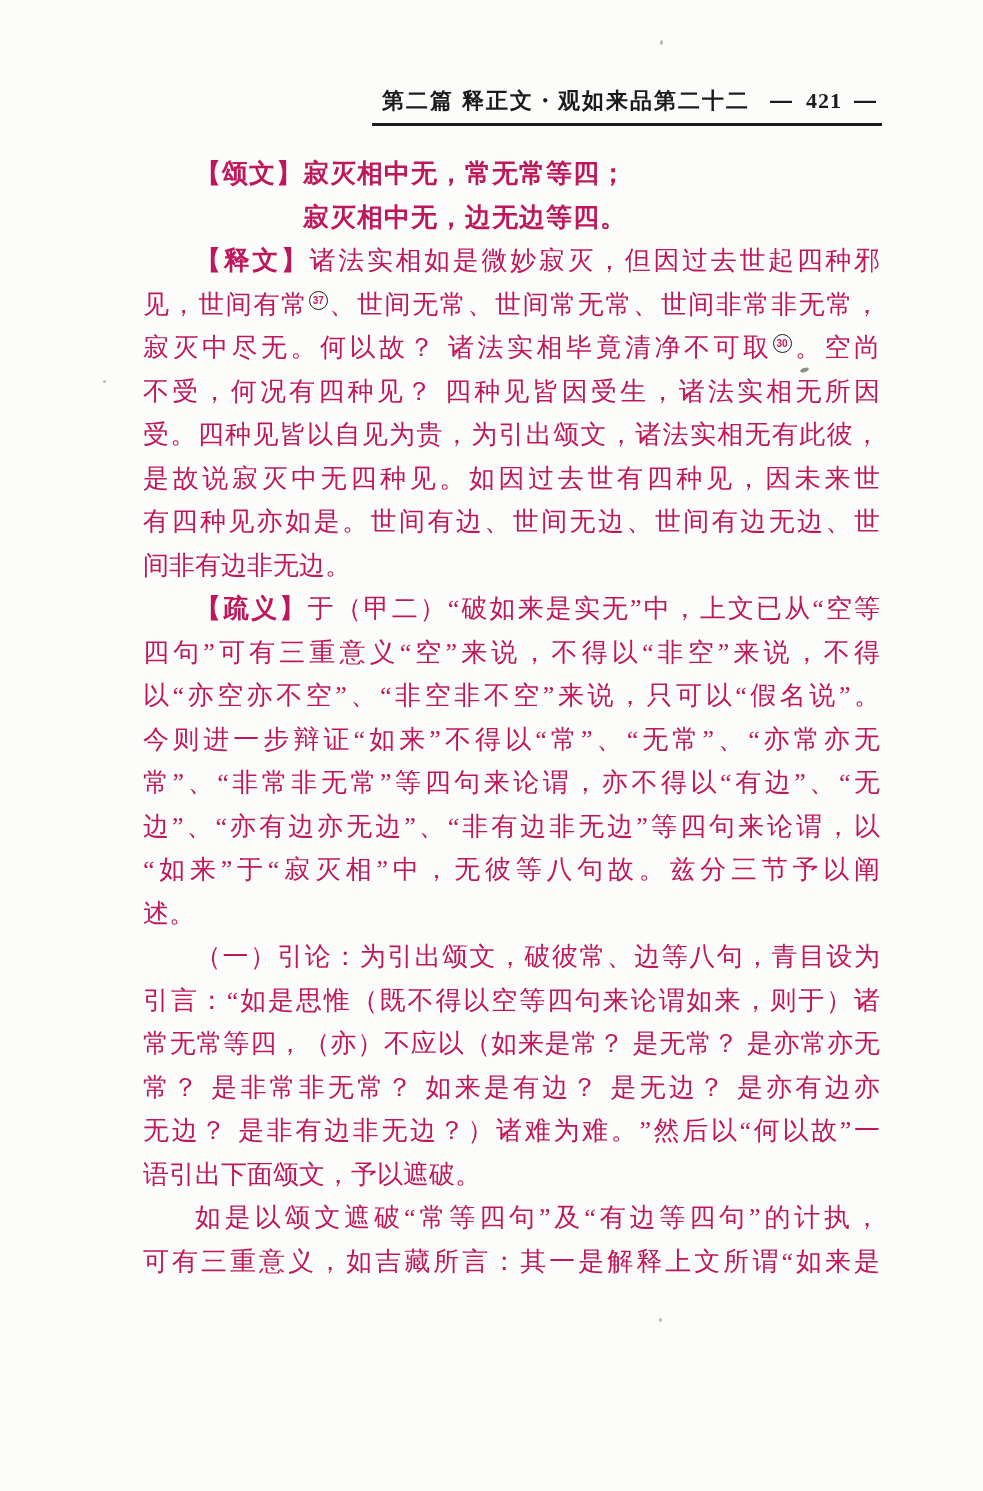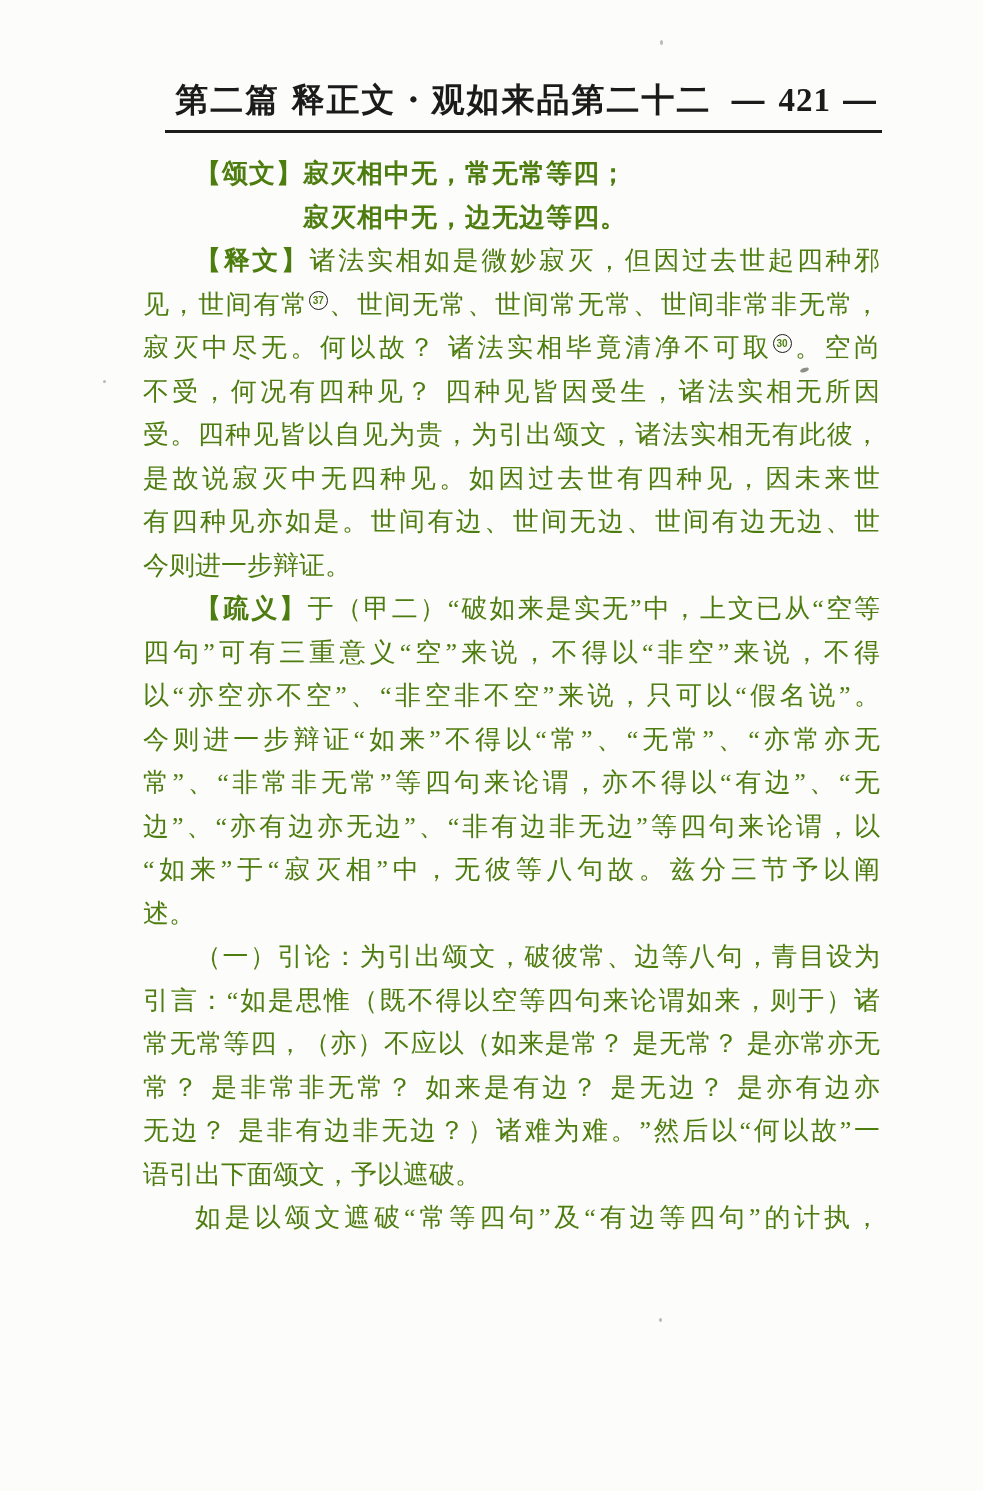"第二篇 释正文・观如来品第二十二 — 421 —" .running-head { font-size: 33px -> 22px; top: 78px -> 86px }
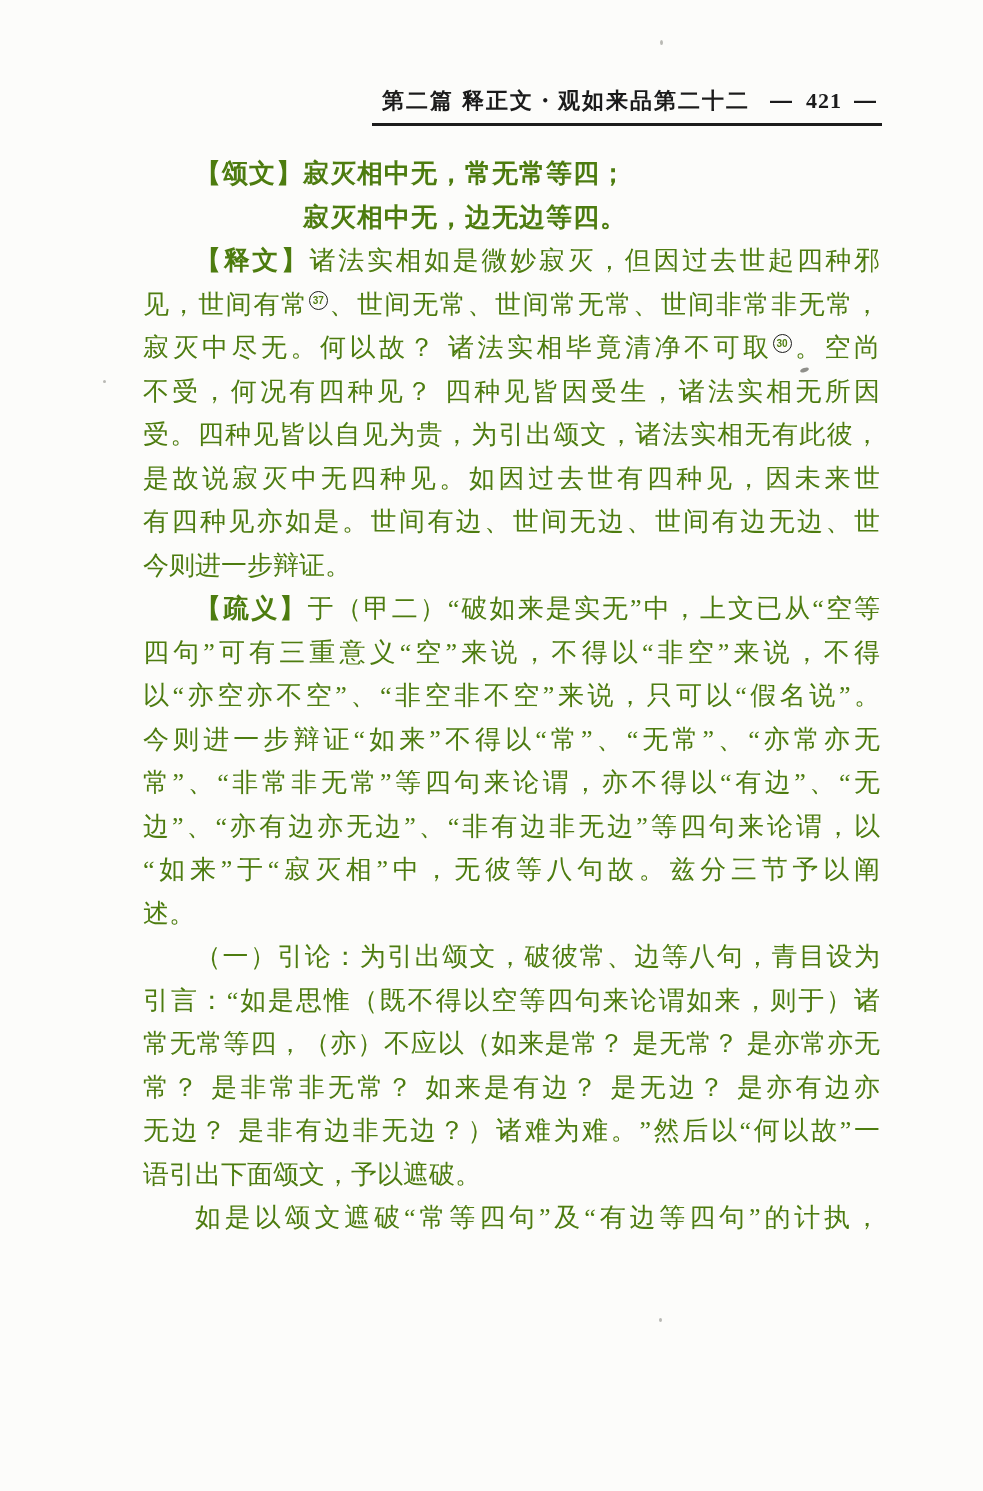"【颂文】寂灭相中无，常无常等四；" .textblock { color: #4d7c0f -> #be185d }
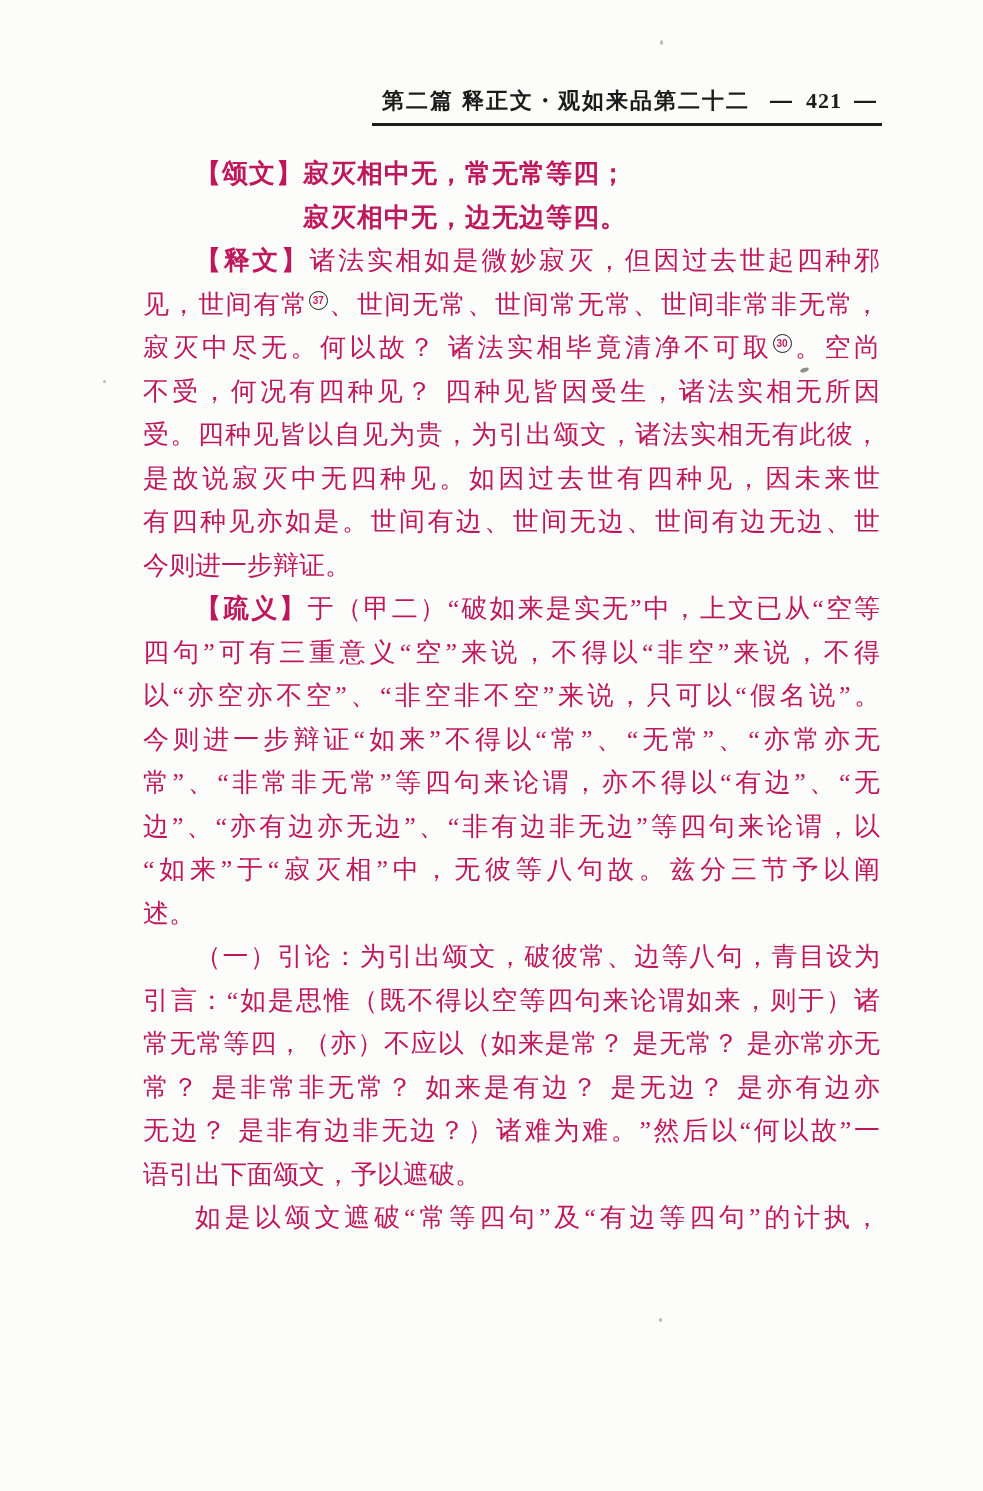"今则进一步辩证。" div.line { text: 今则进一步辩证 -> 间非有边非无边 }
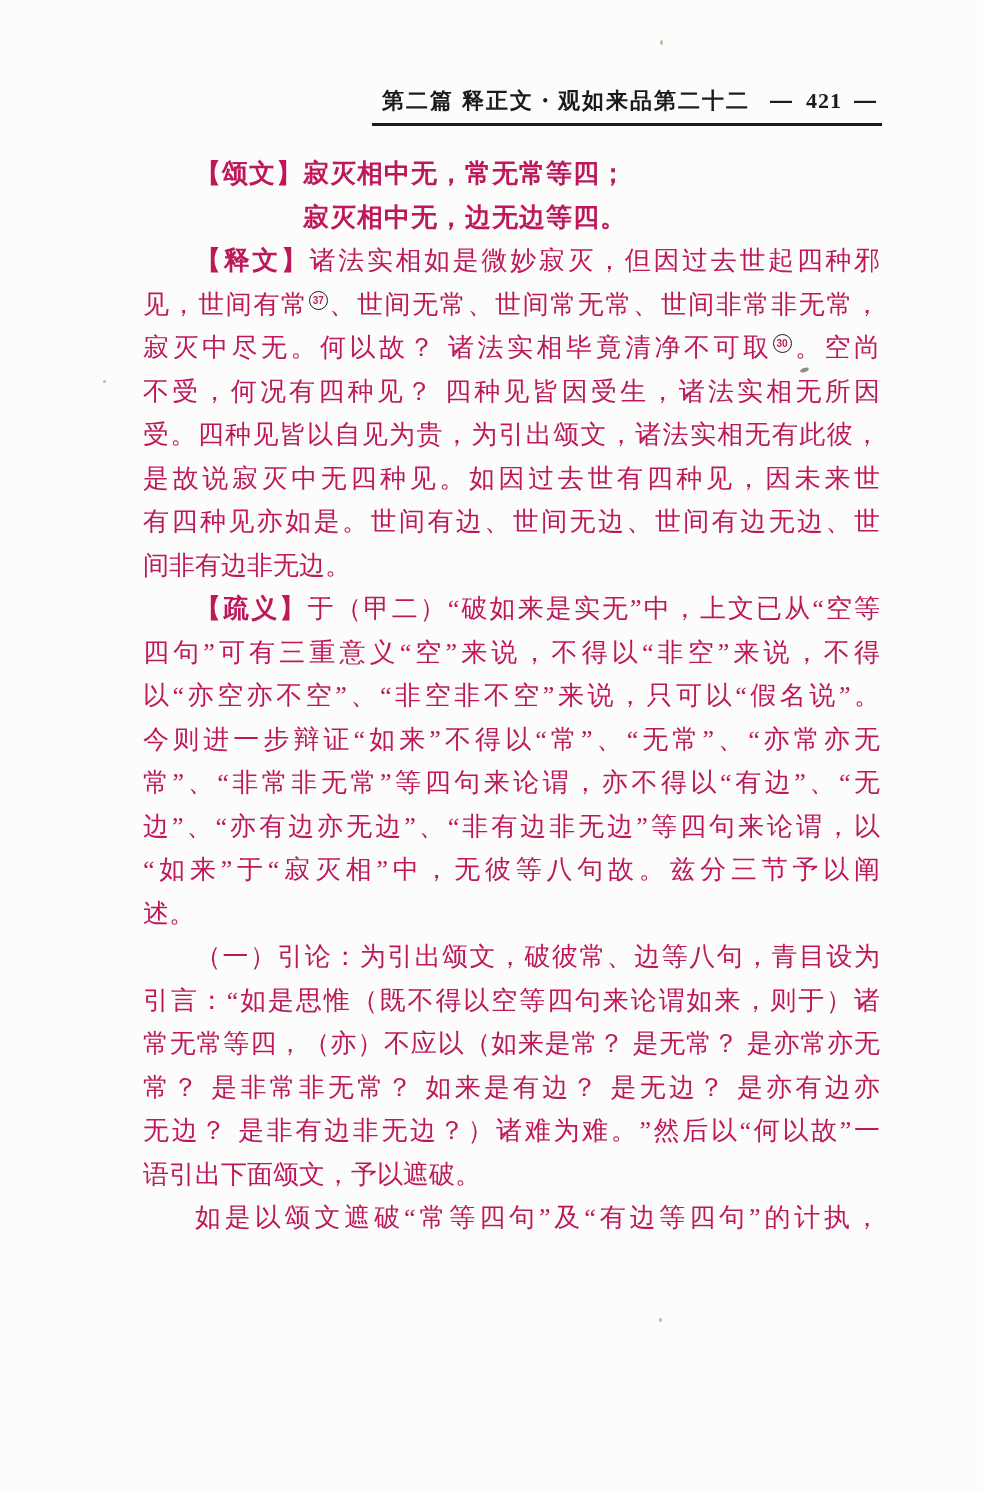"可有三重意义，如吉藏所言：其一是解释上文所谓“如来是" div.line { html: none -> <div>可有三重意义，如吉藏所言：其一是解释上文所谓“如来是</div> }
